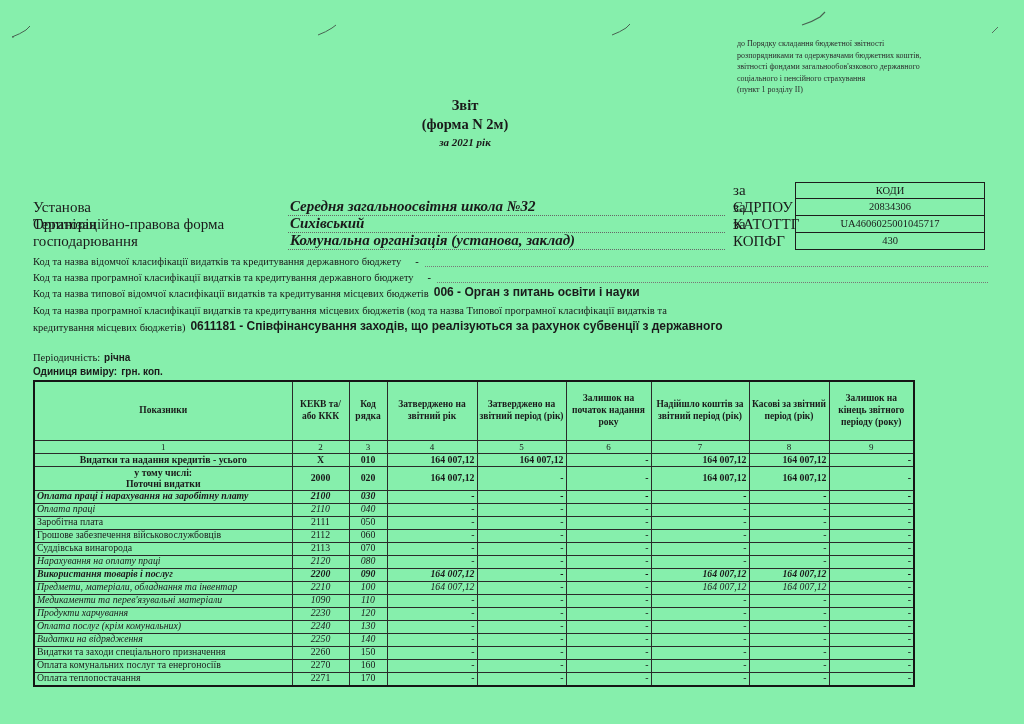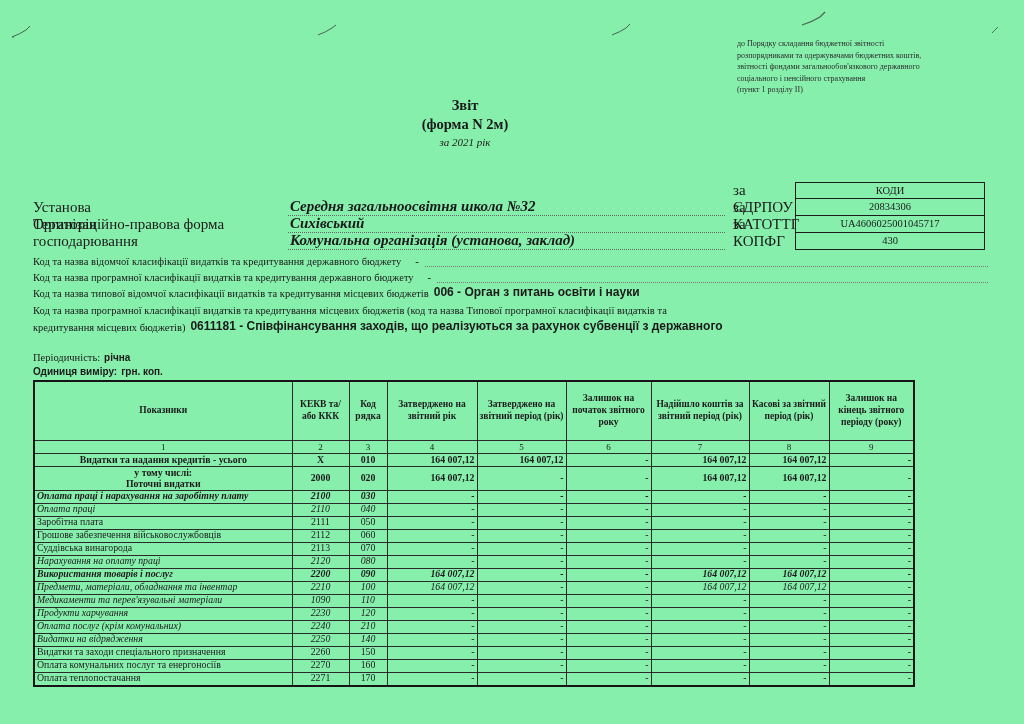"за 2021 рік" .title-sub { font-weight: normal -> bold }
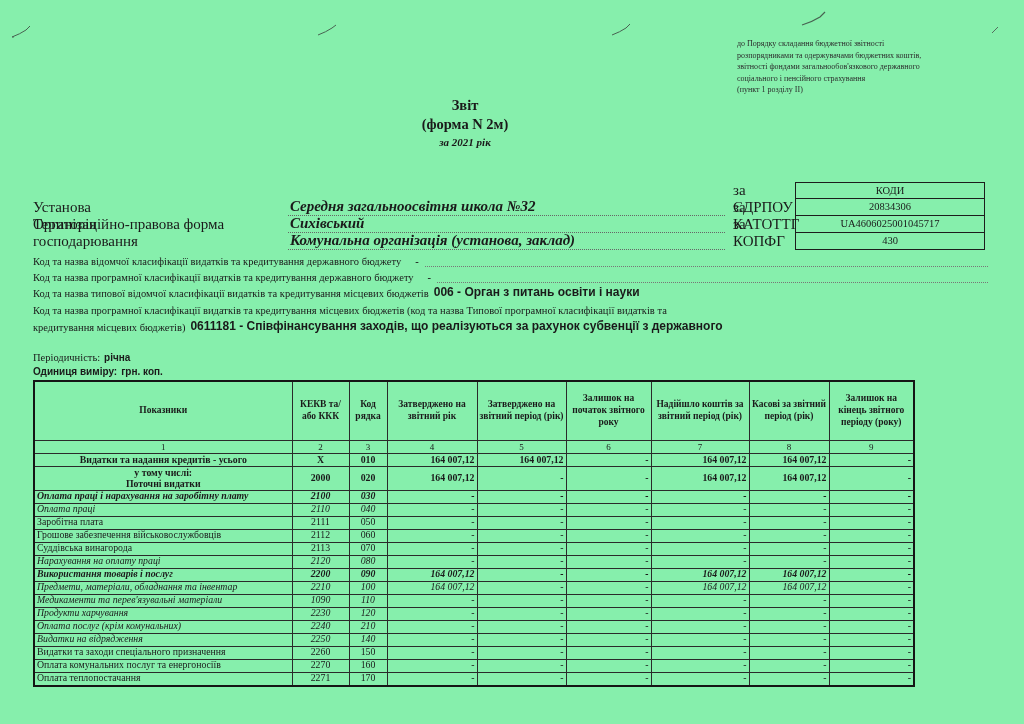"Залишок на початок звітного року" th { text: звітного -> надання }
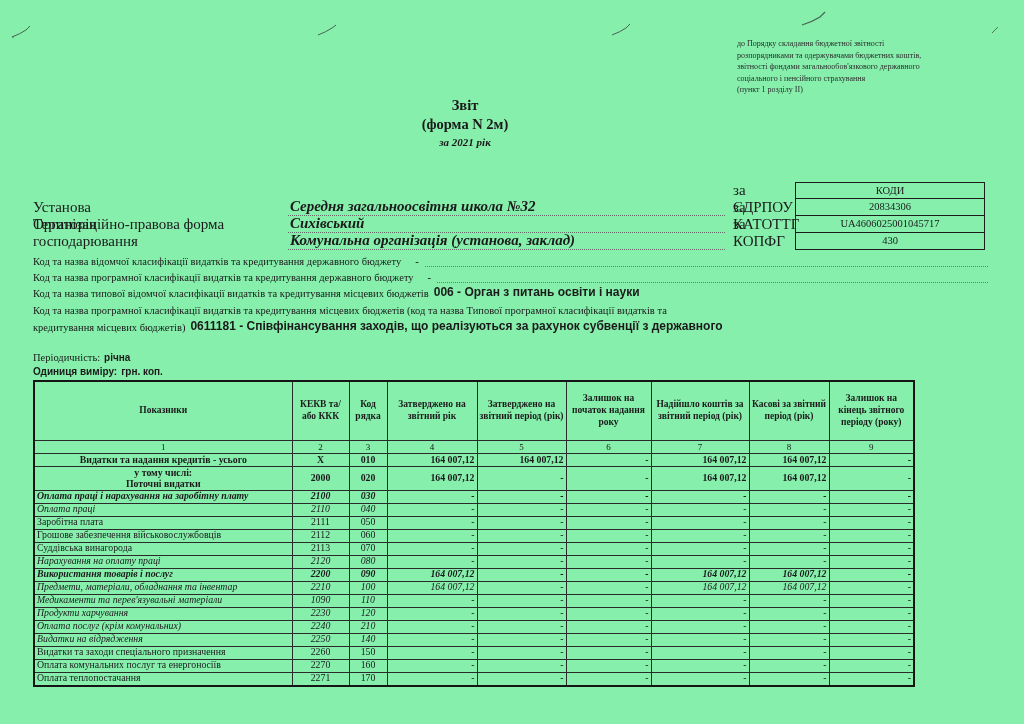"210" td.c-code { text: 210 -> 130 }
